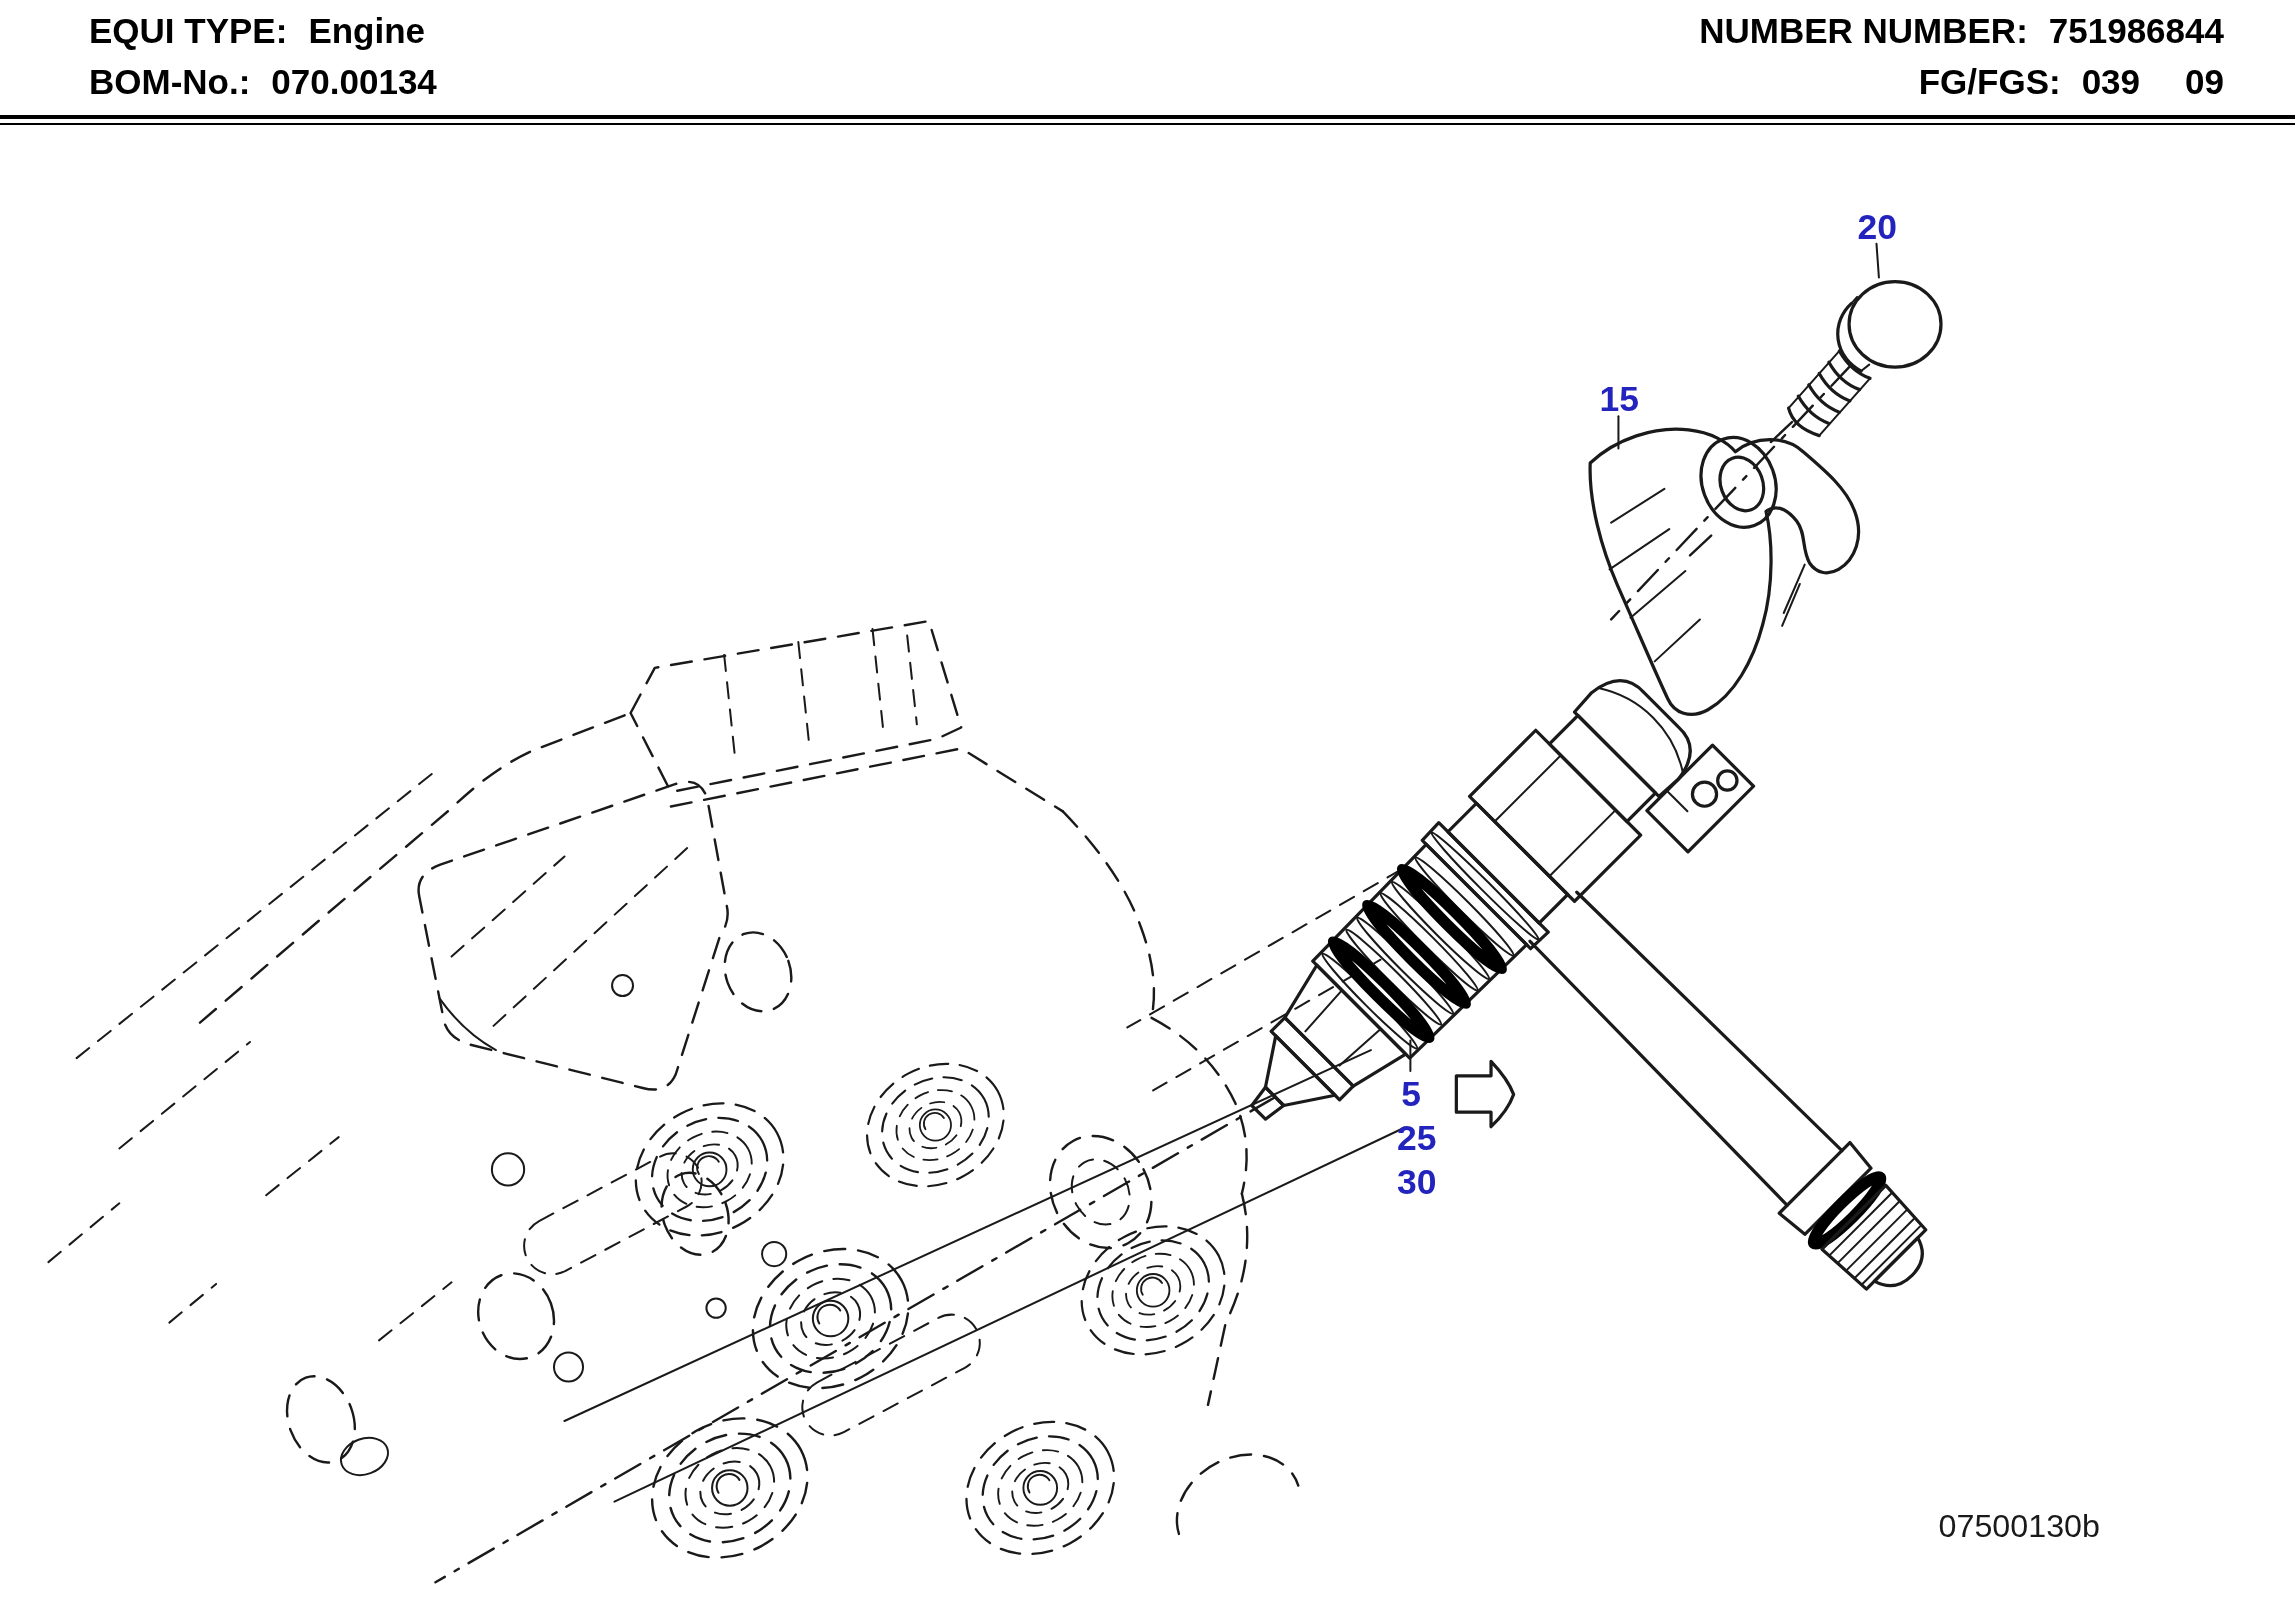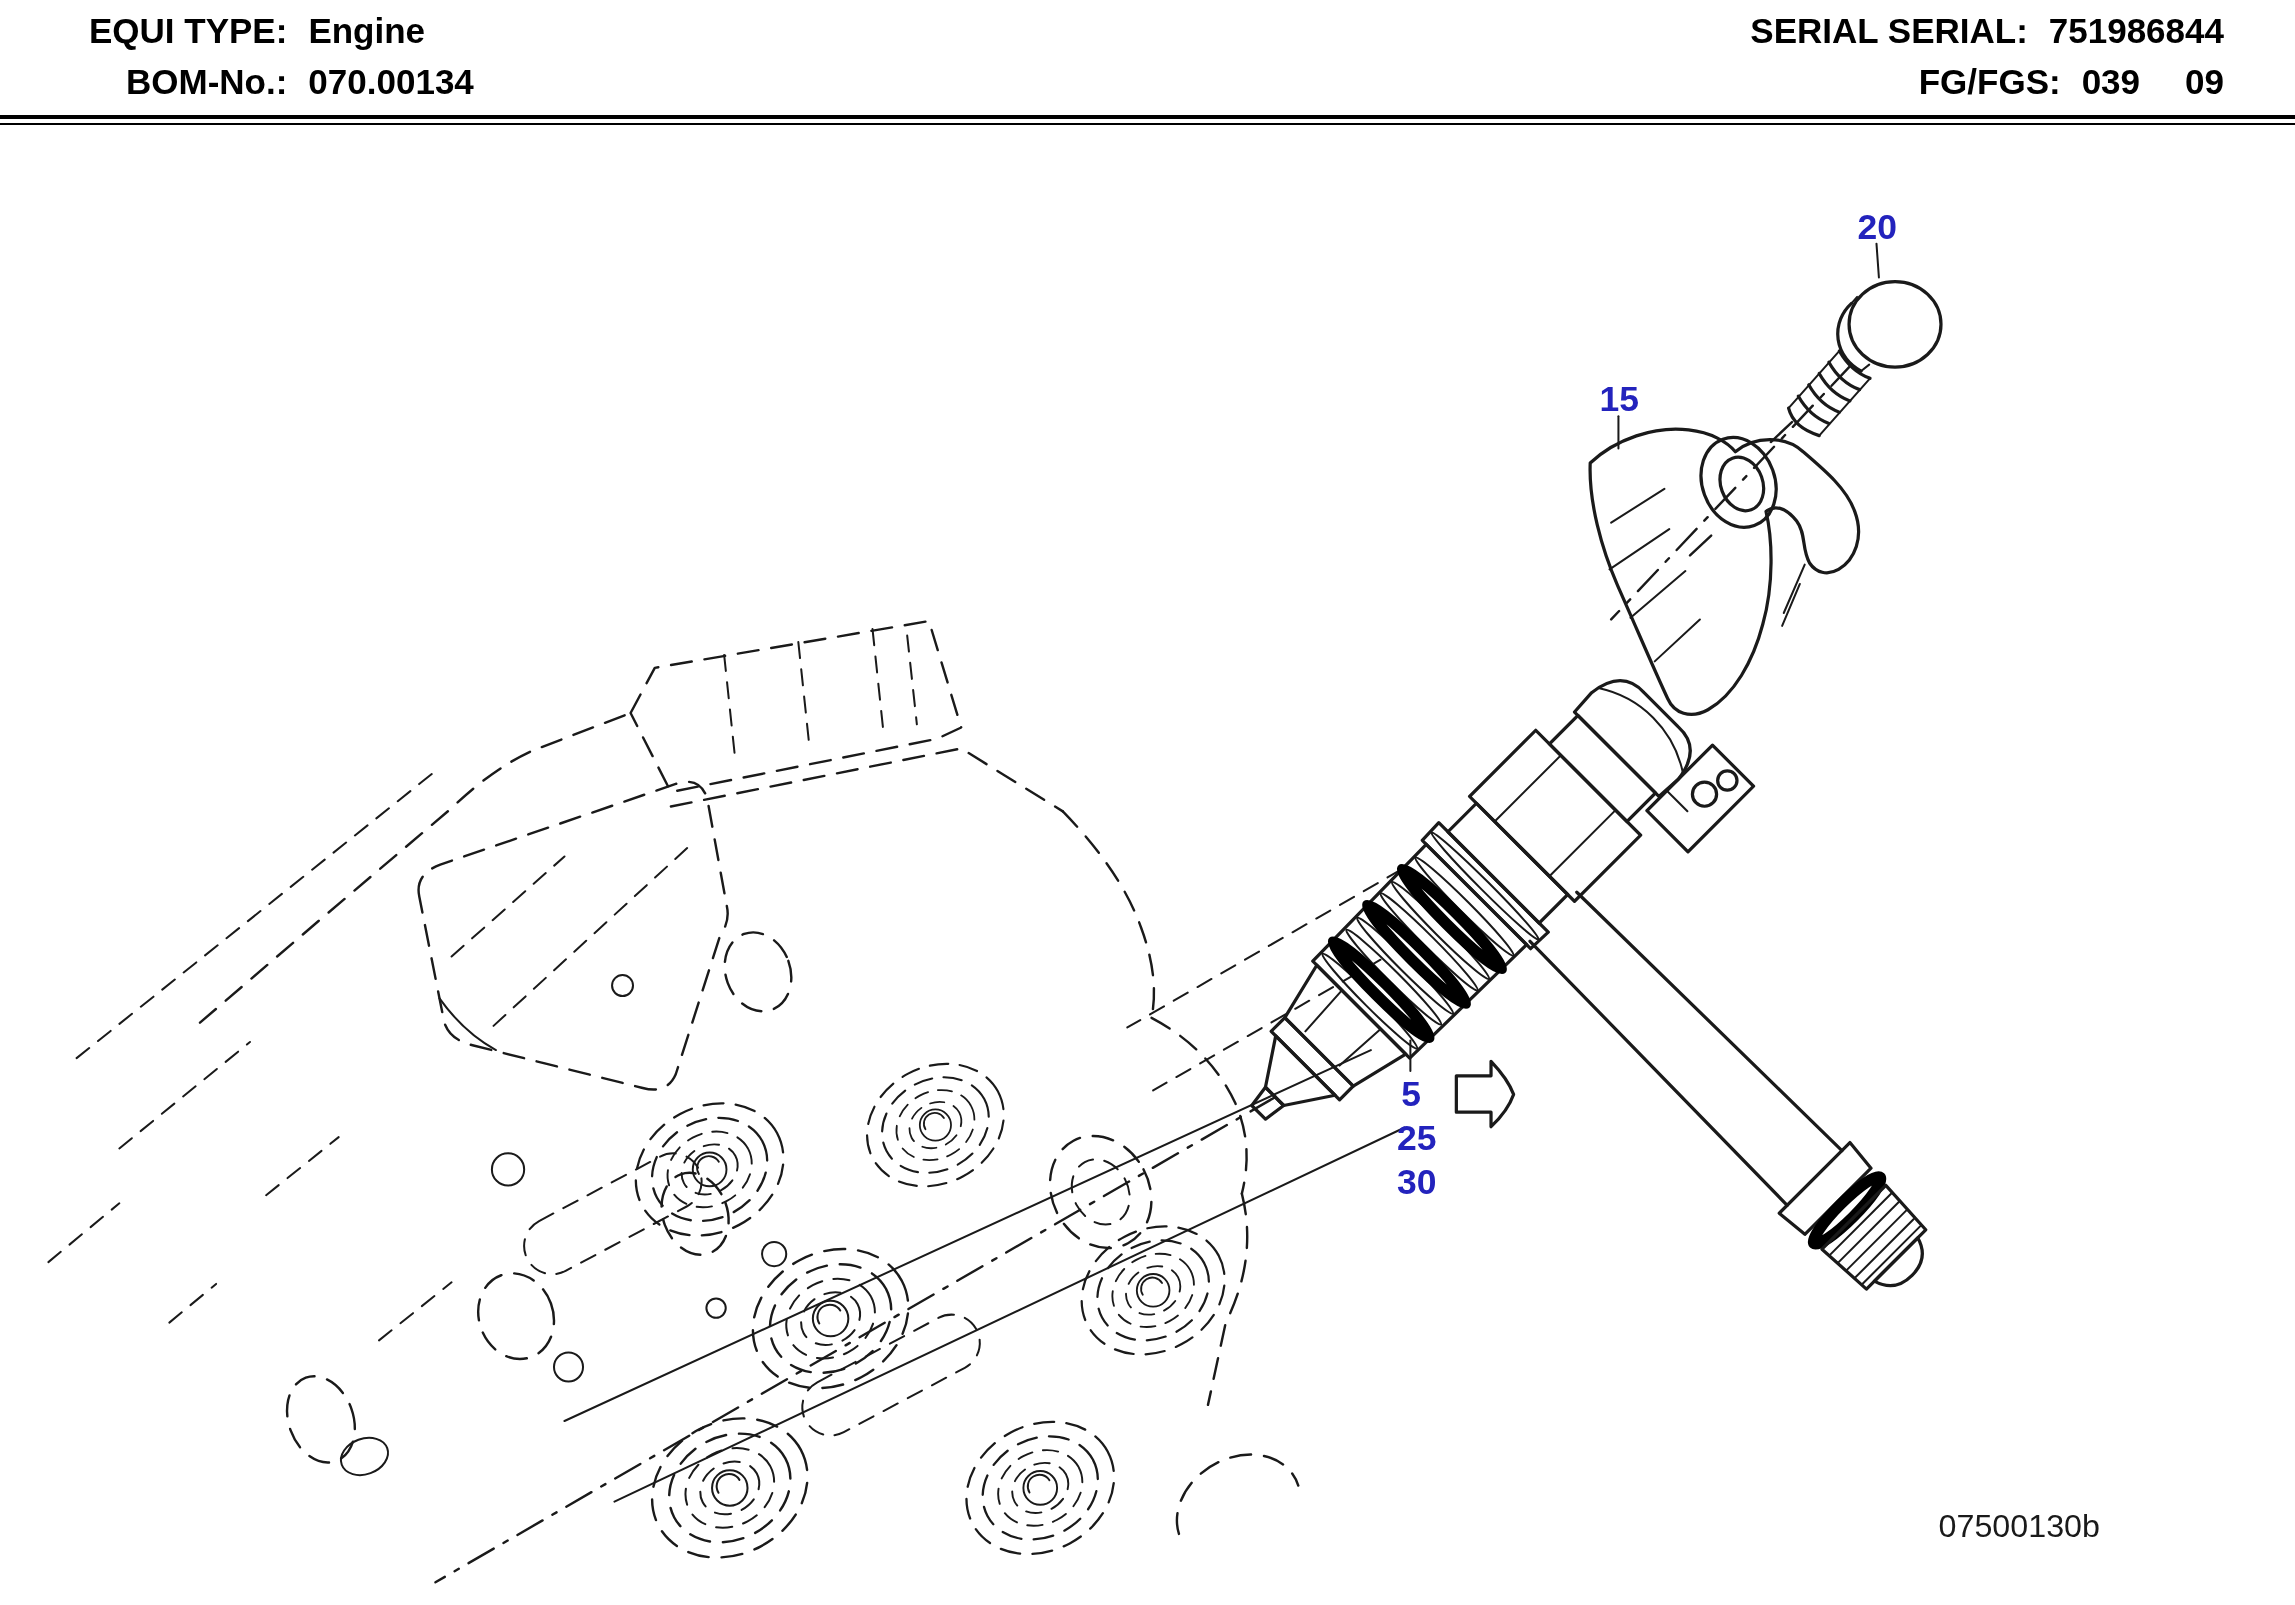"SERIAL SERIAL:" span { text: SERIAL SERIAL -> NUMBER NUMBER }
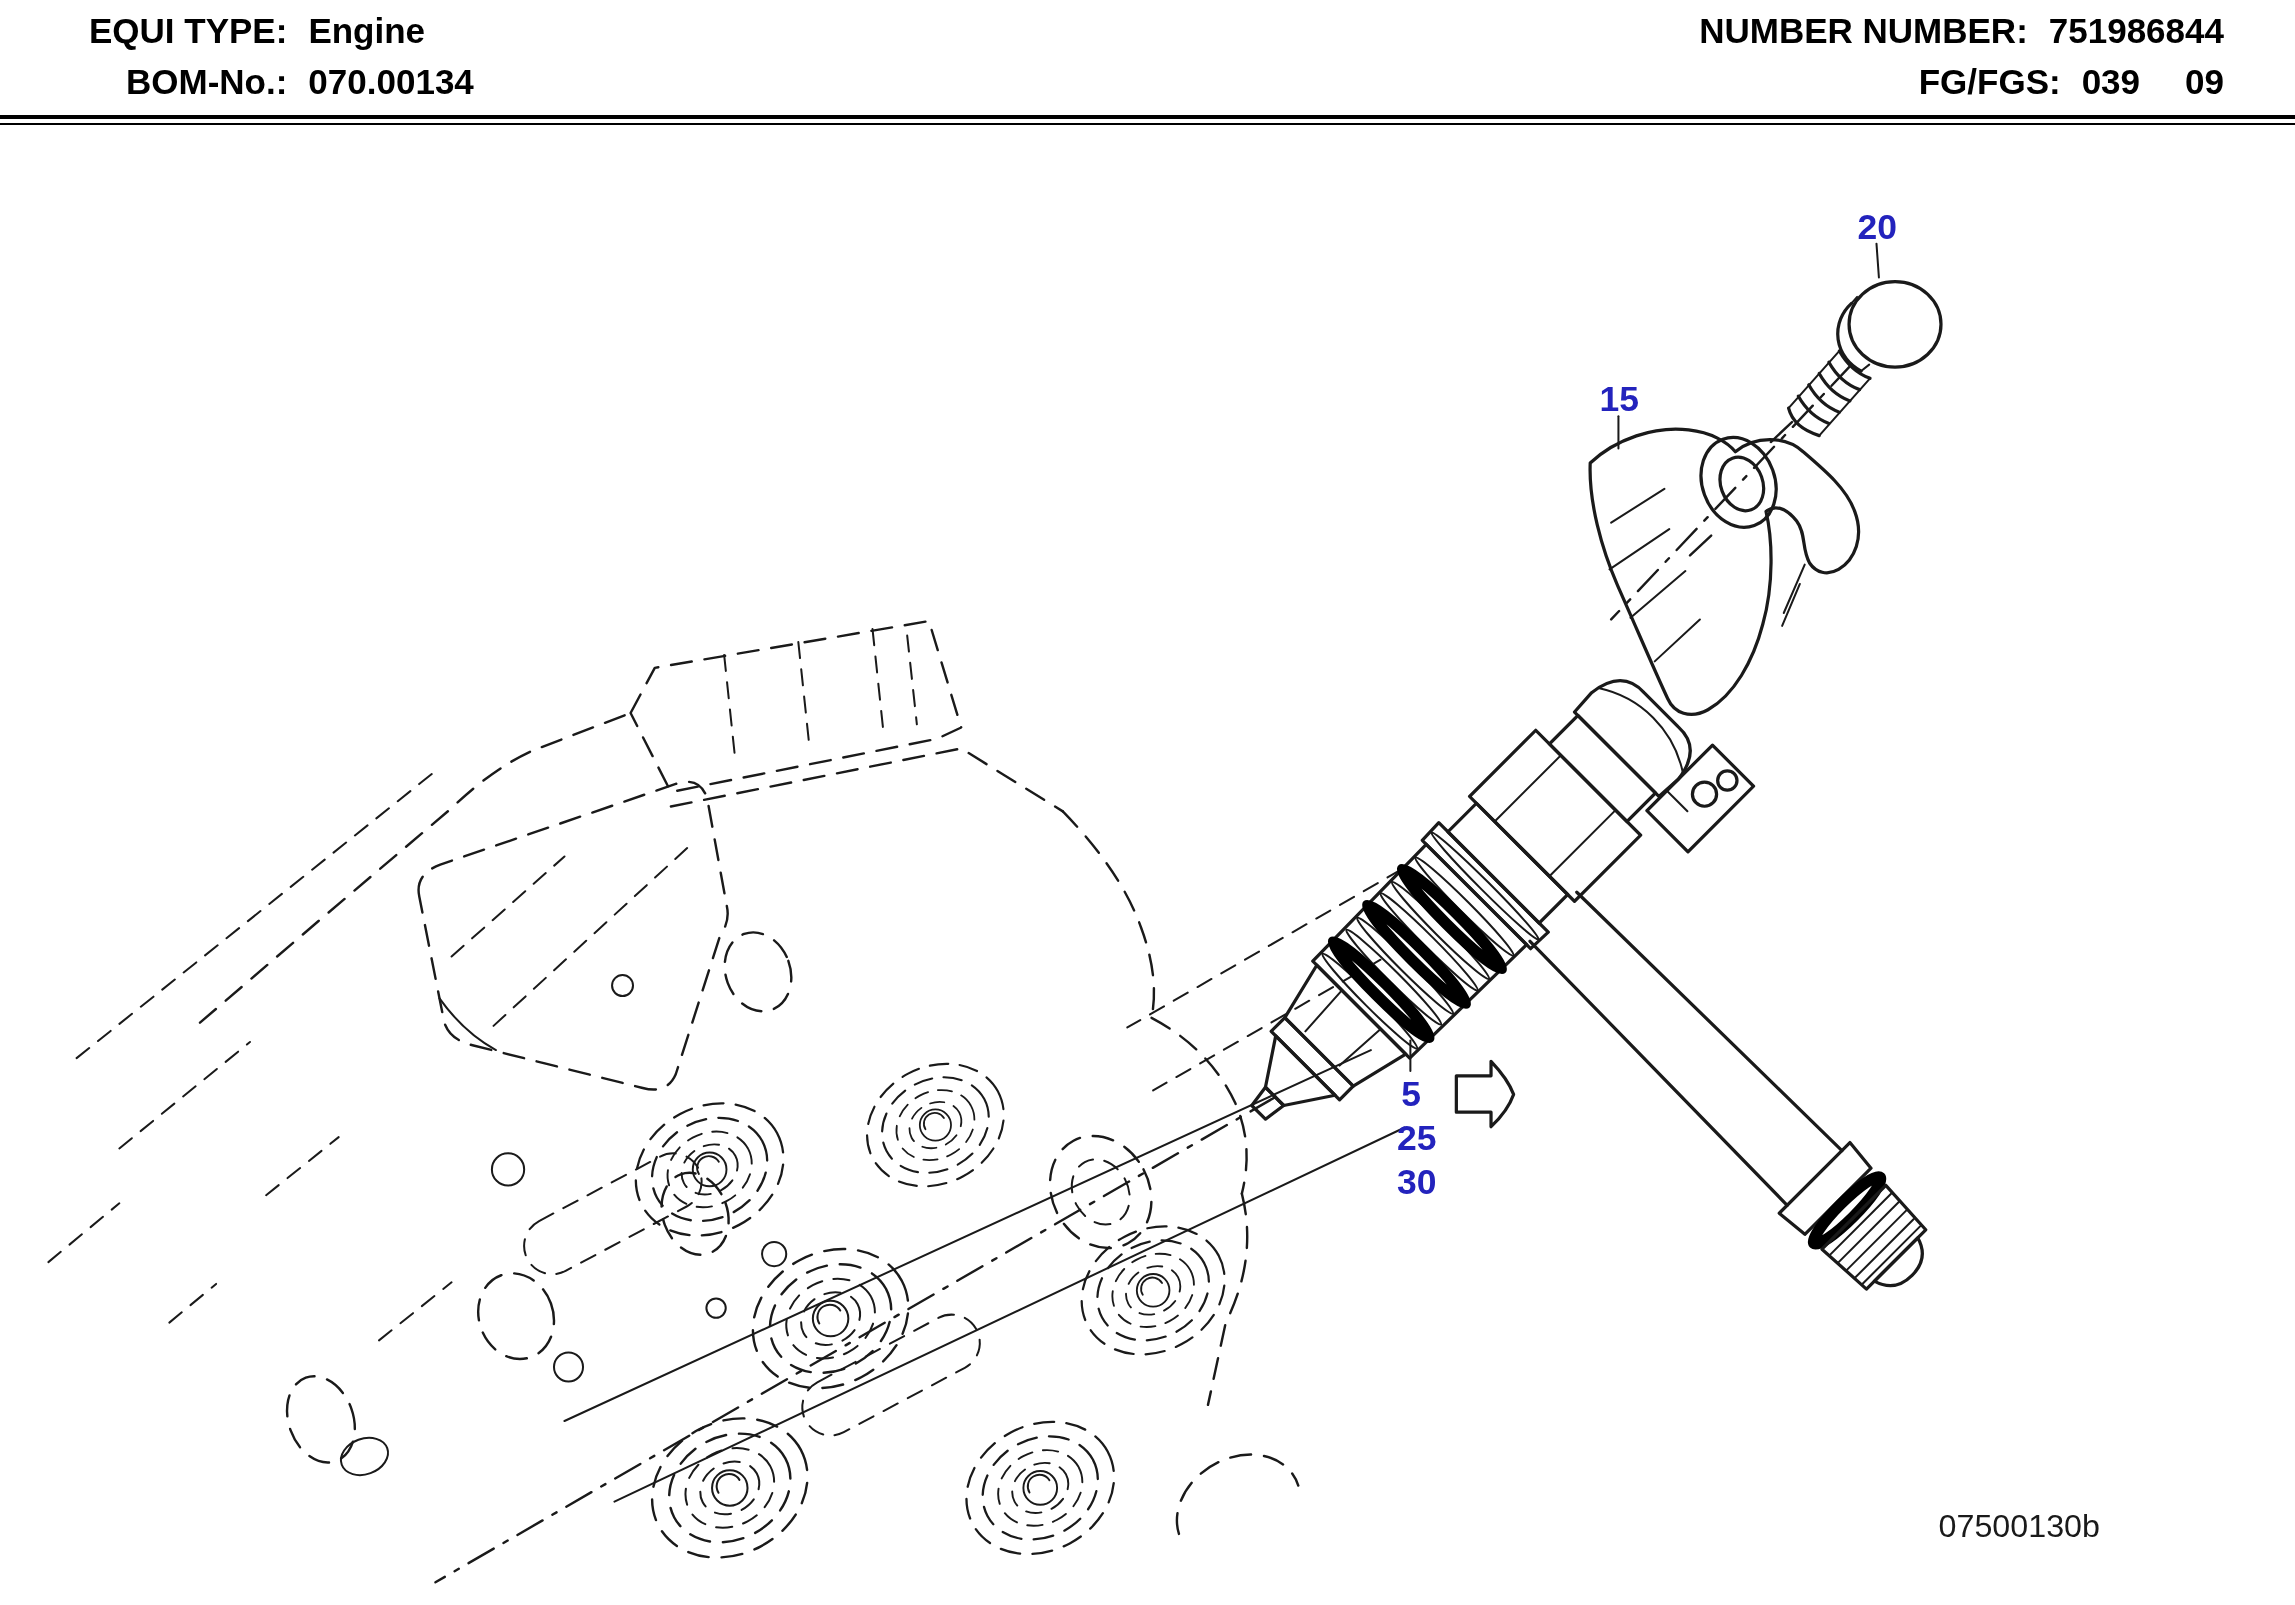"BOM-No.: 070.00134" .r2 { margin-left: 37px -> none }
